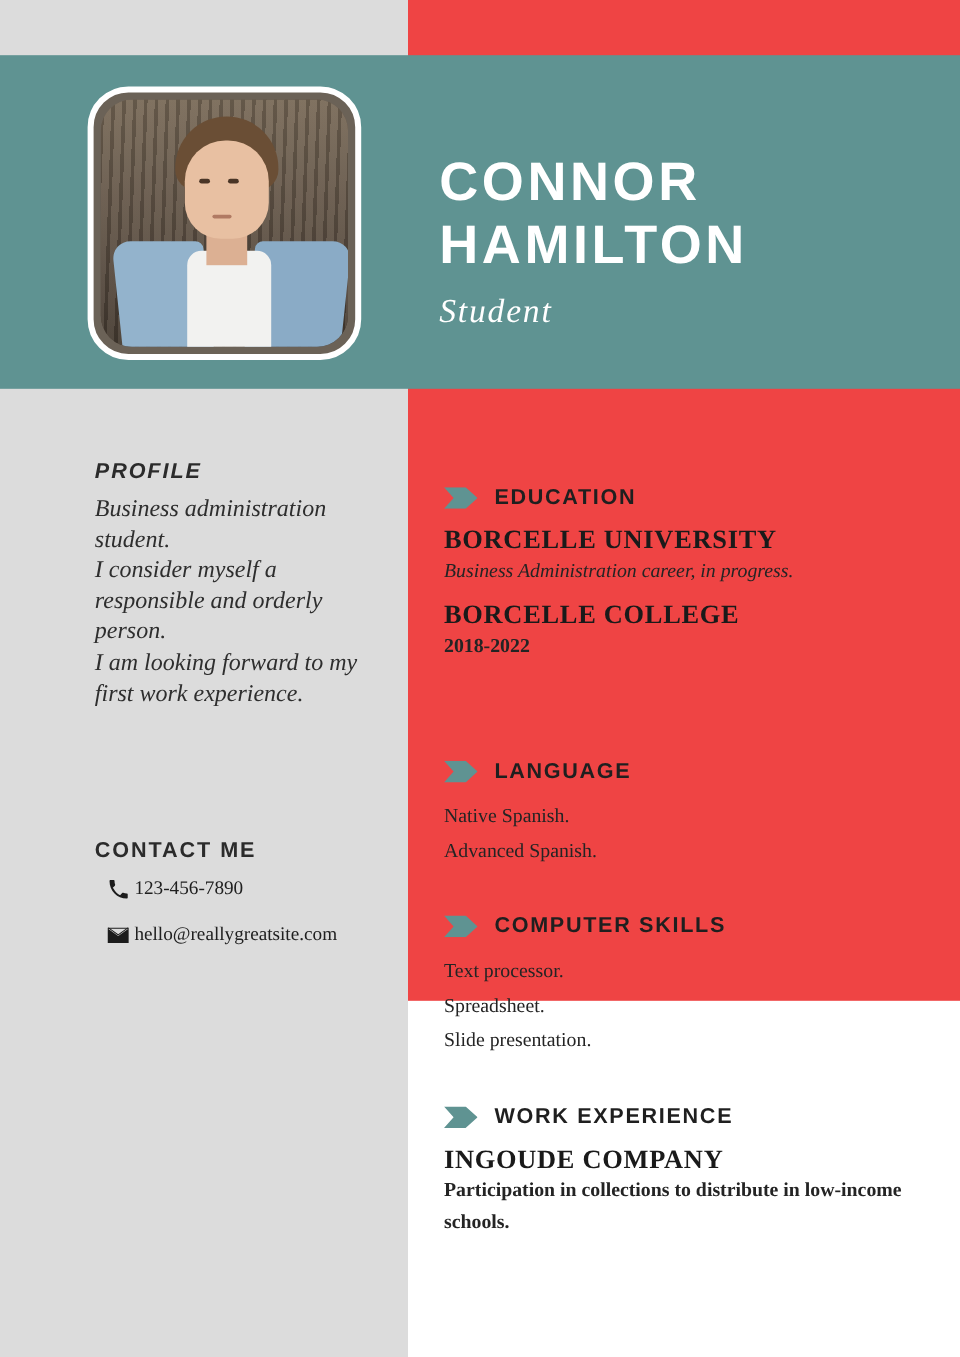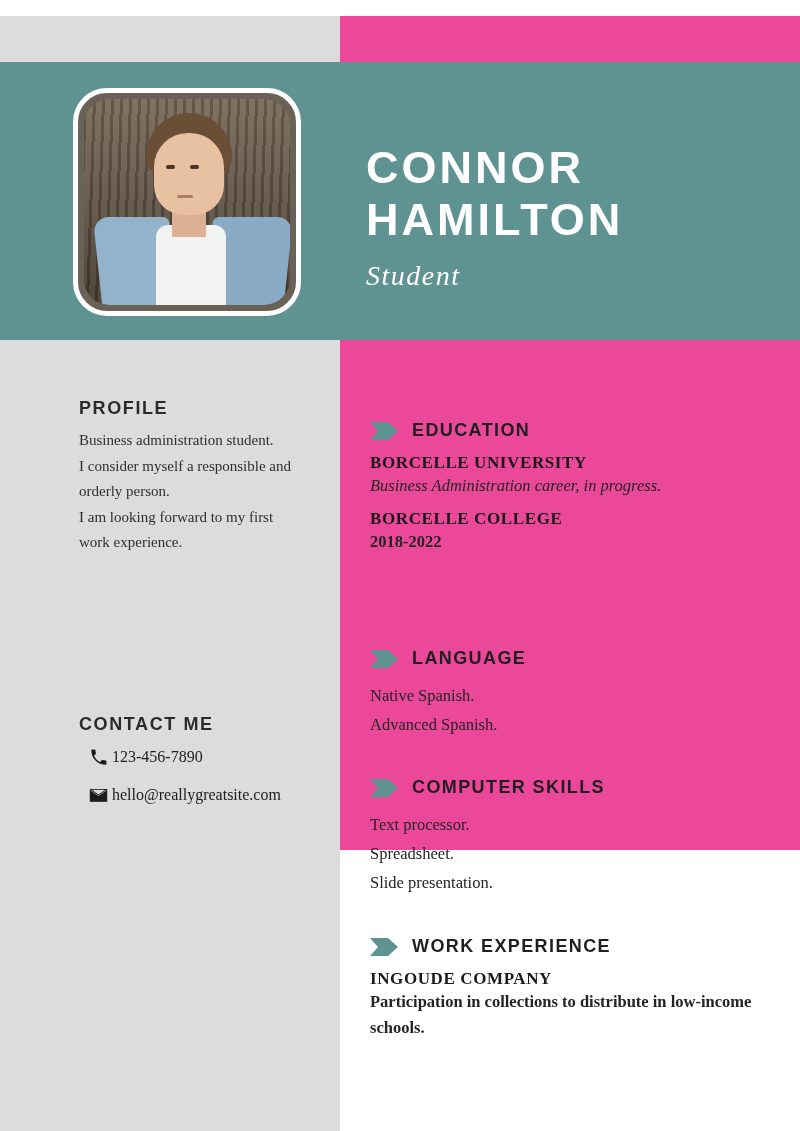"CONNOR" .page { background: #ec4899 -> #ef4444; top: 16px -> 0 }
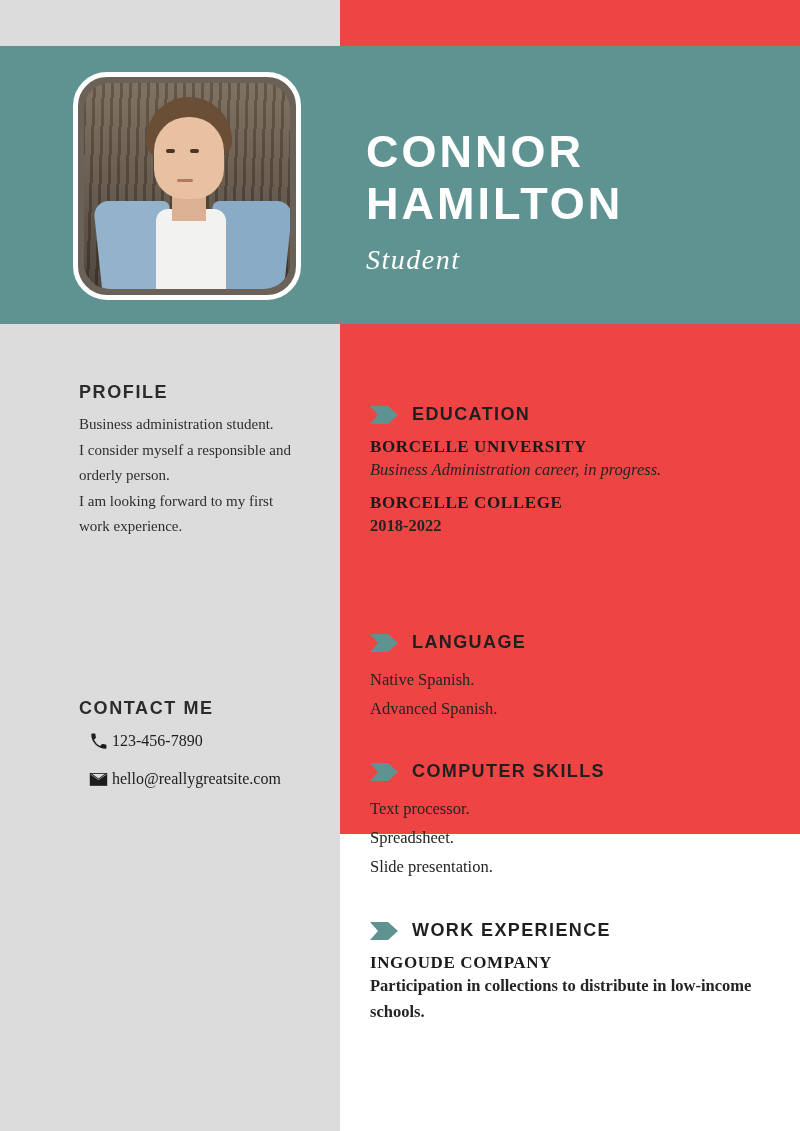"PROFILE" #profile-title { font-style: none -> italic }
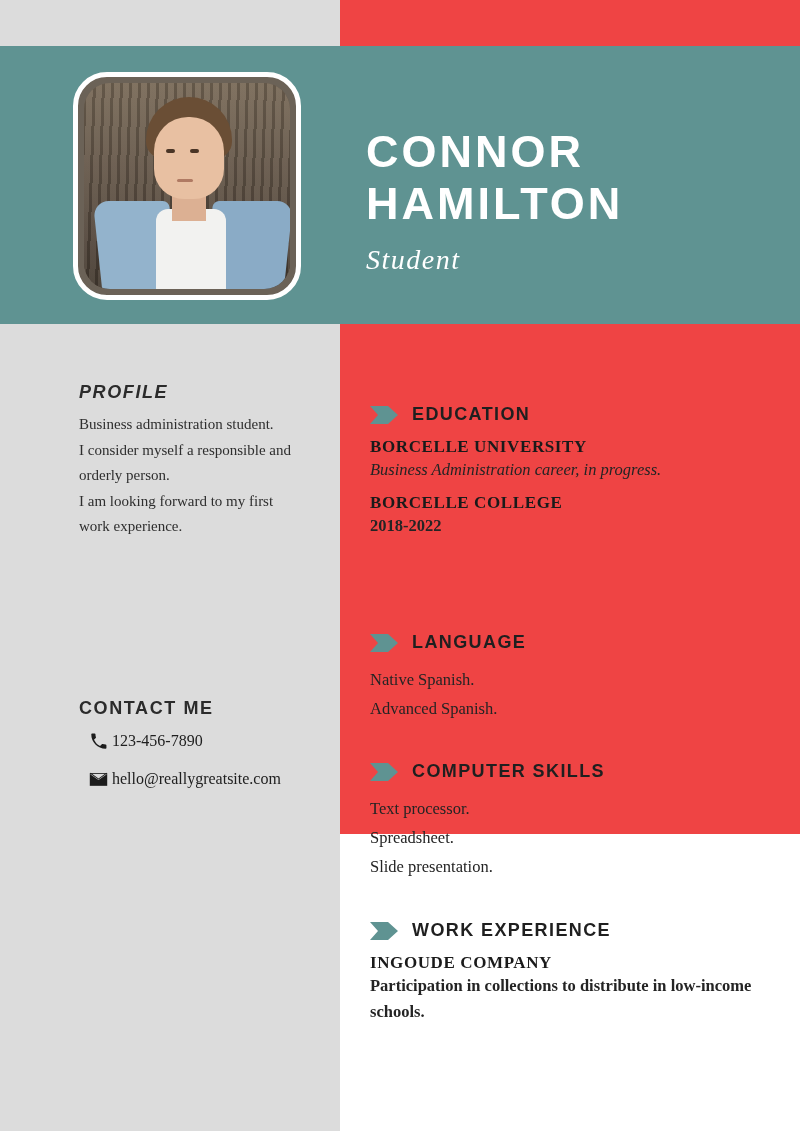"Business administration student." .profile-text { font-size: 15px -> 20px; font-style: none -> italic }
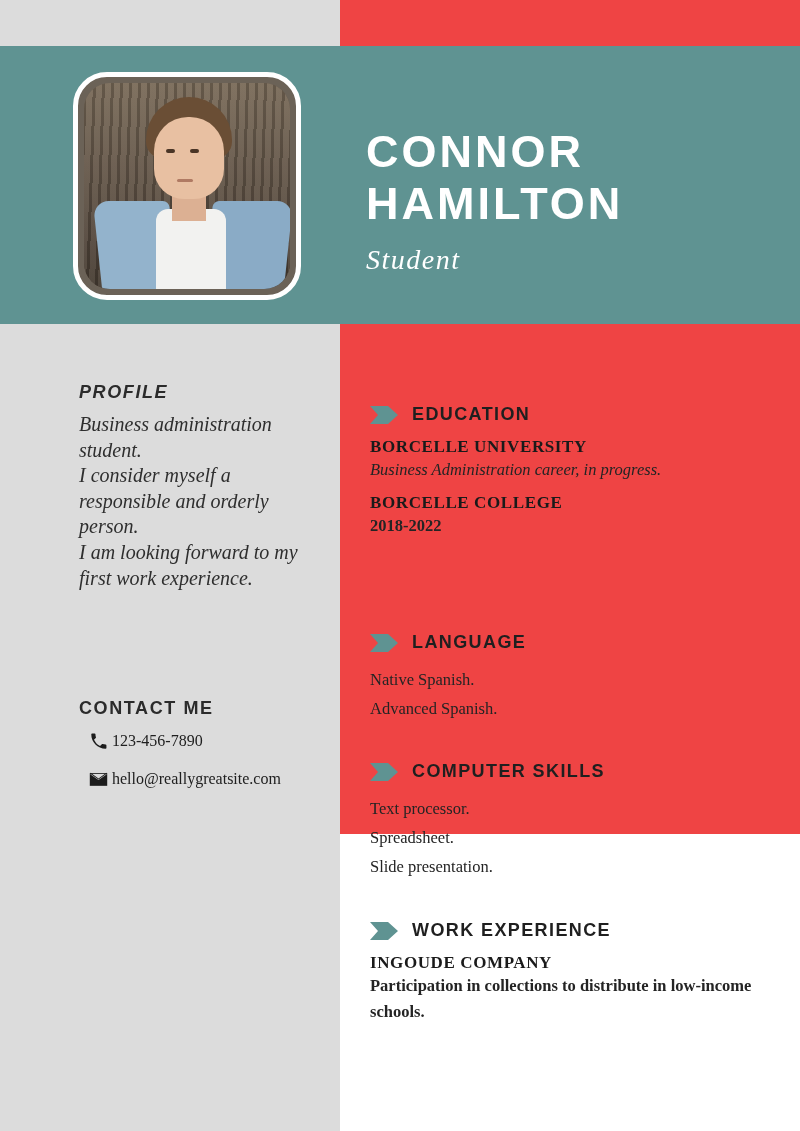"BORCELLE UNIVERSITY" .entry-title { font-size: 17px -> 22px }
